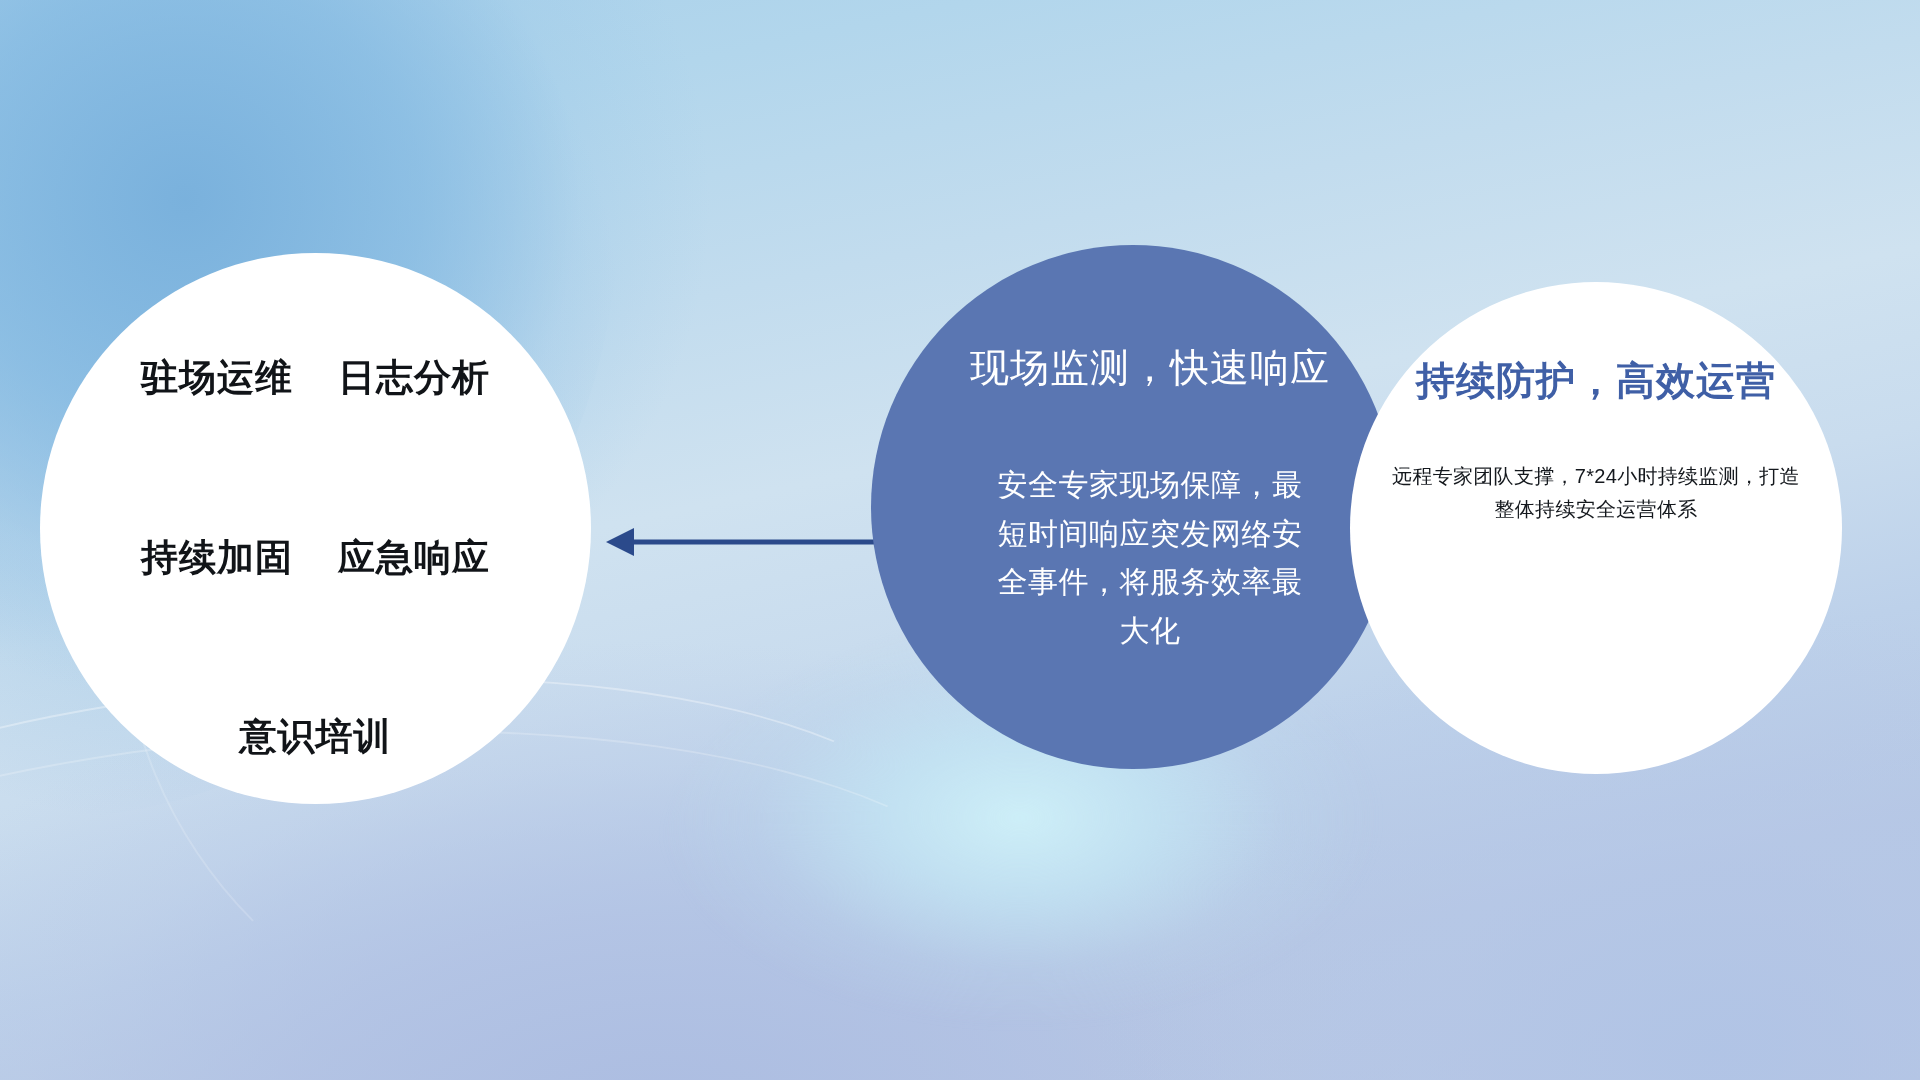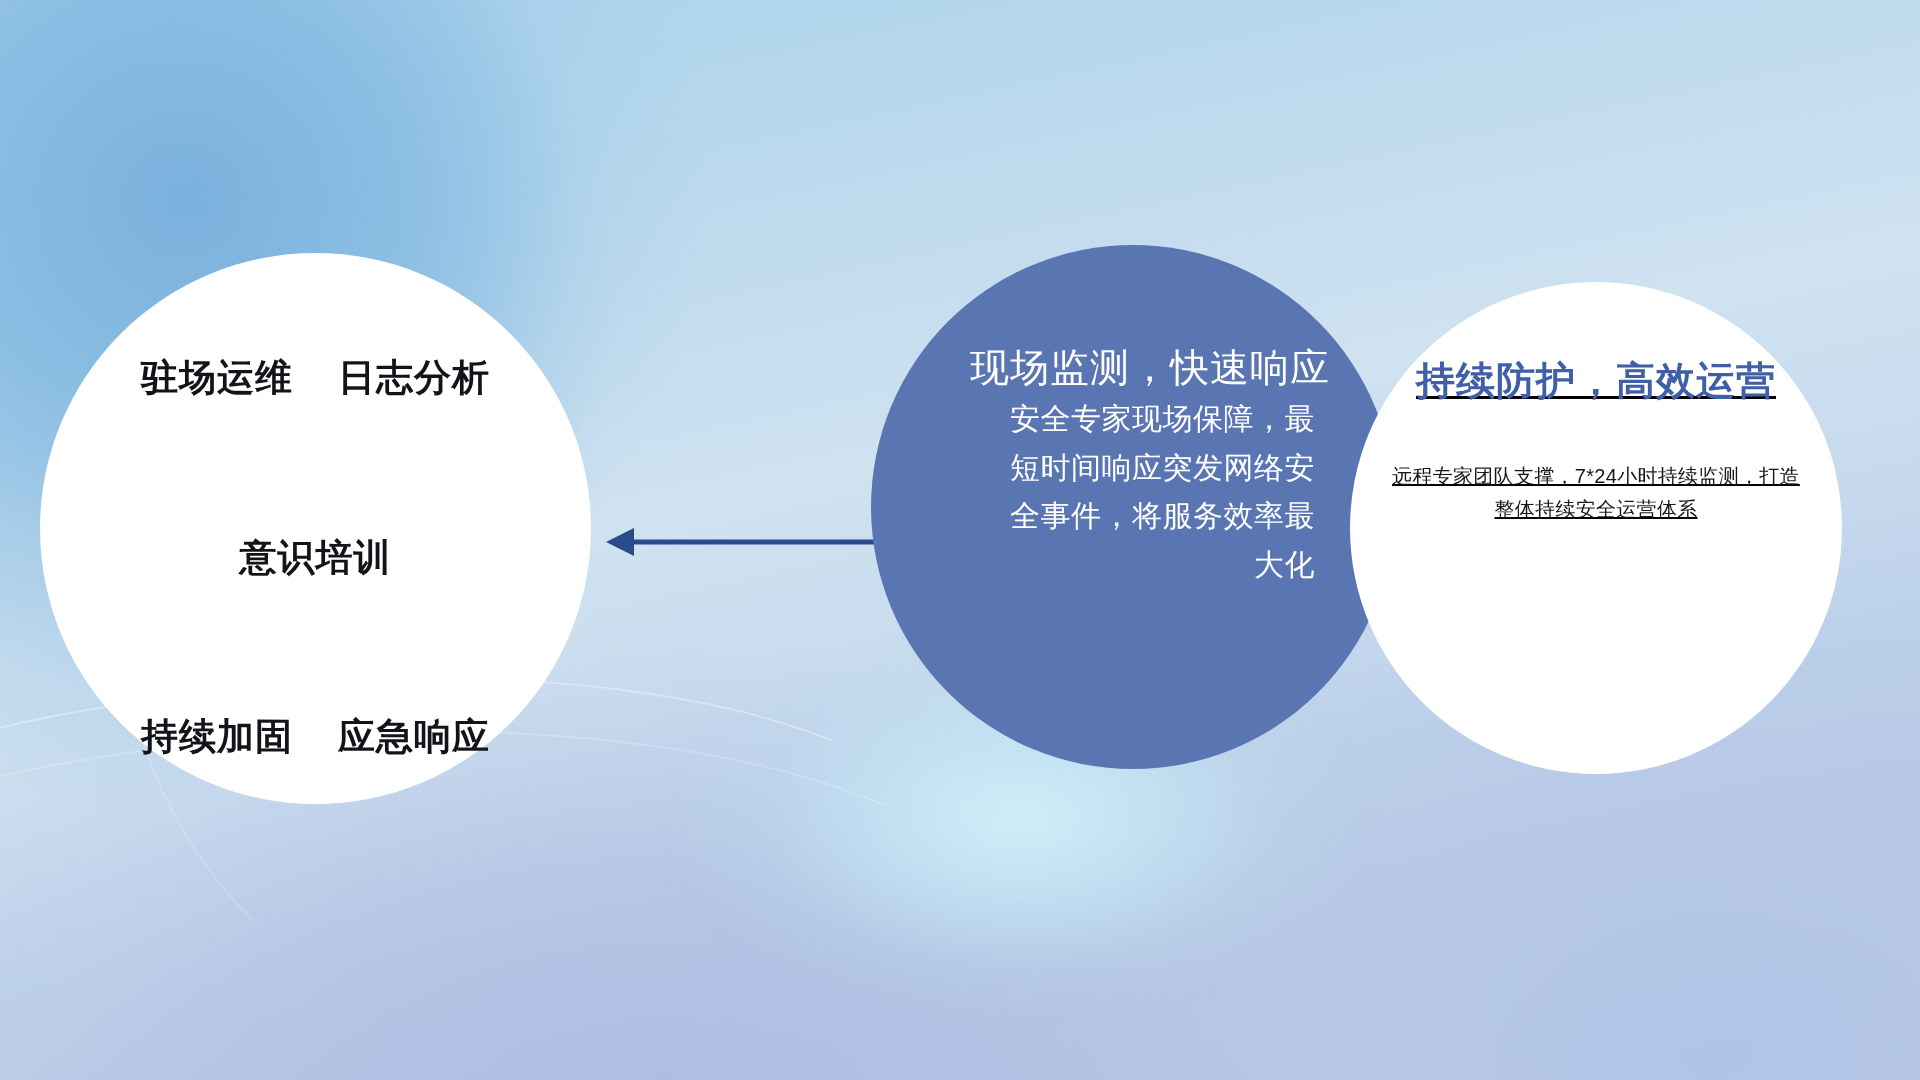"持续防护，高效运营" #circle-right { text-decoration: underline -> none }
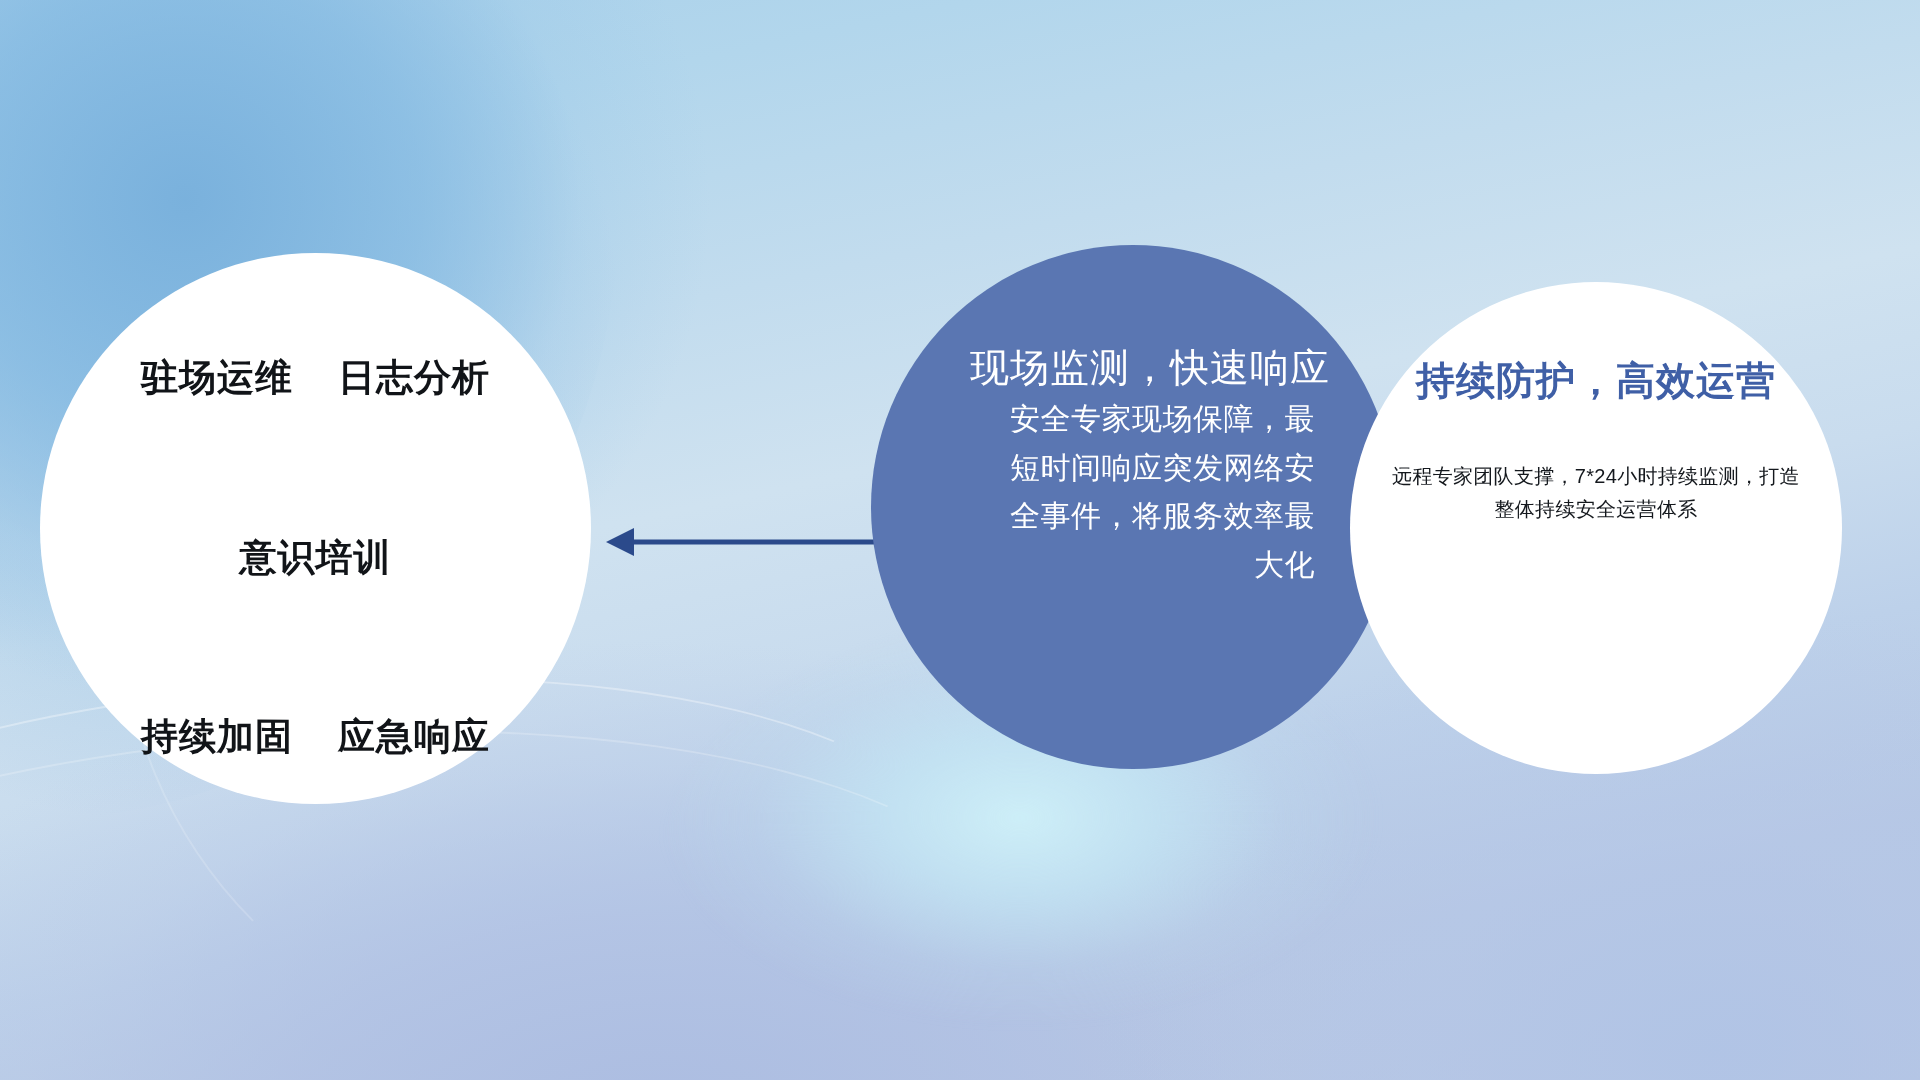"安全专家现场保障，最短时间响应突发网络安全事件，将服务效率最大化" #circle-mid .c-body { margin-top: none -> 66px; text-align: right -> center }
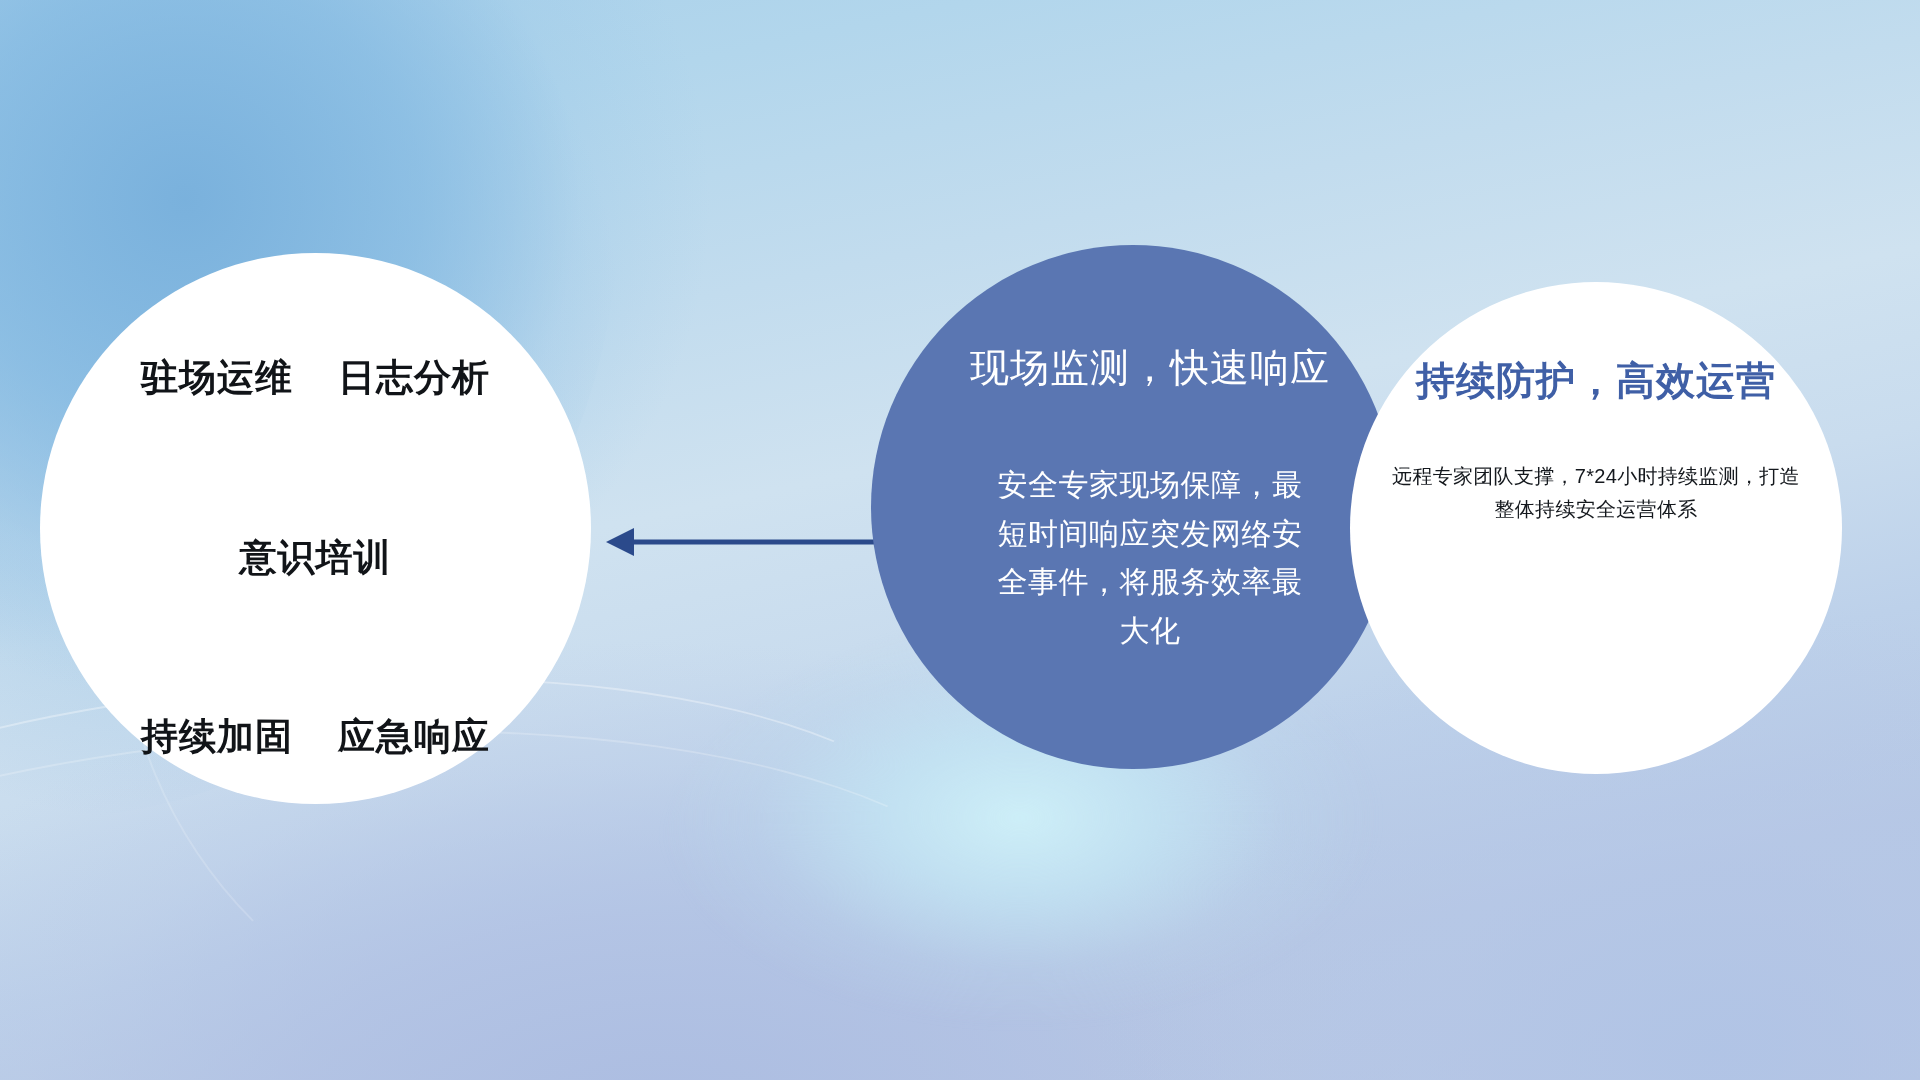"意识培训" div { order: before "持续加固 应急响应" -> after "持续加固 应急响应" }
